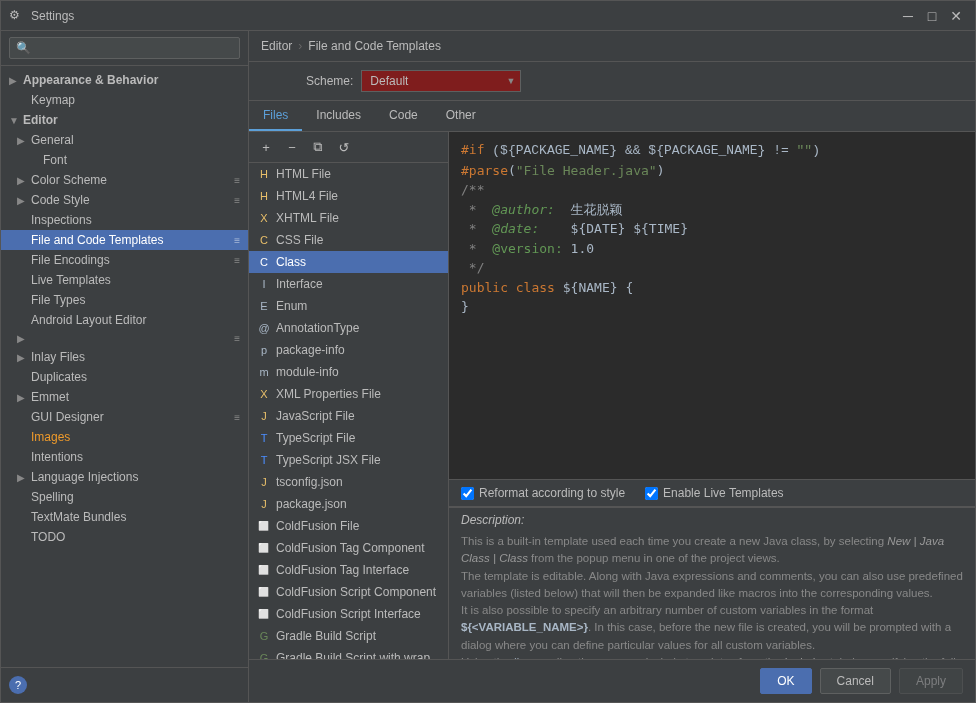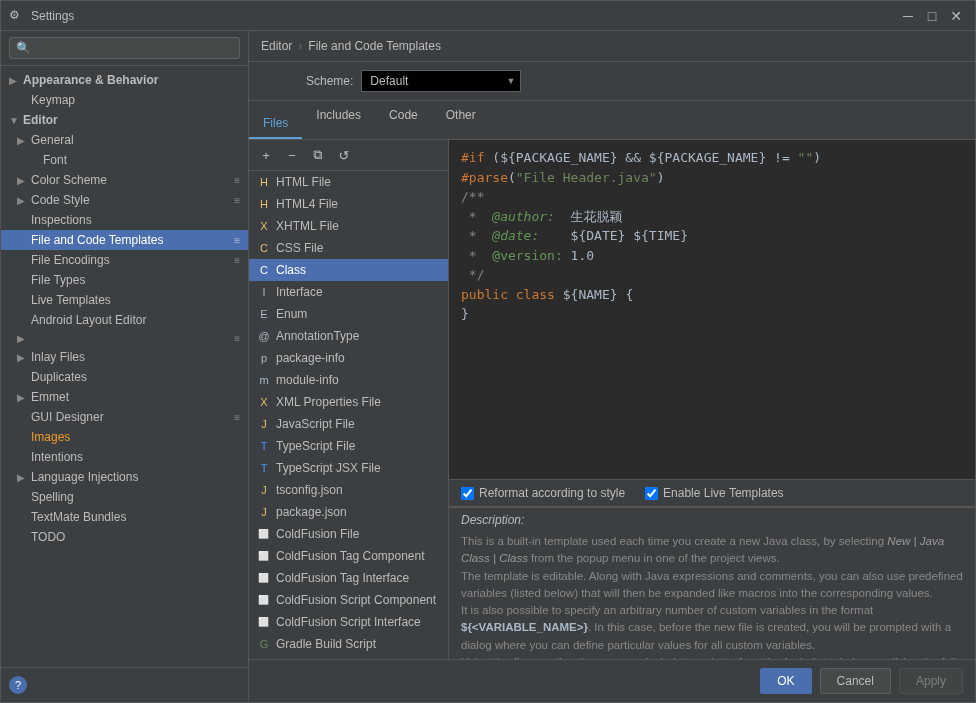"Default" .scheme-select { background: #000000 -> #7f1d1d }
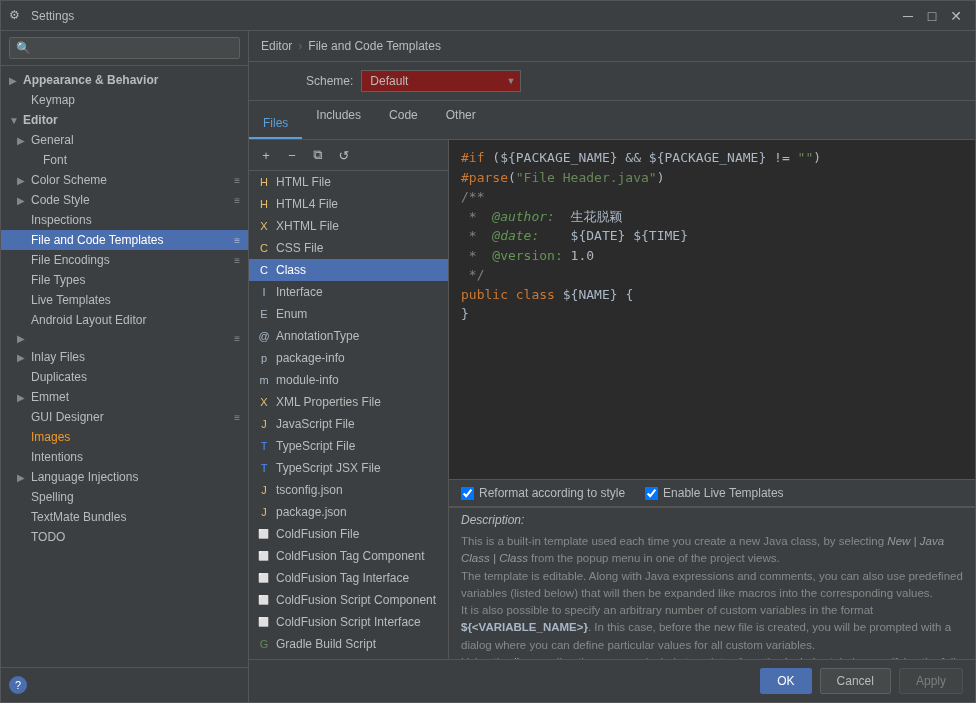"Files" .tab.active { margin-top: 8px -> none }
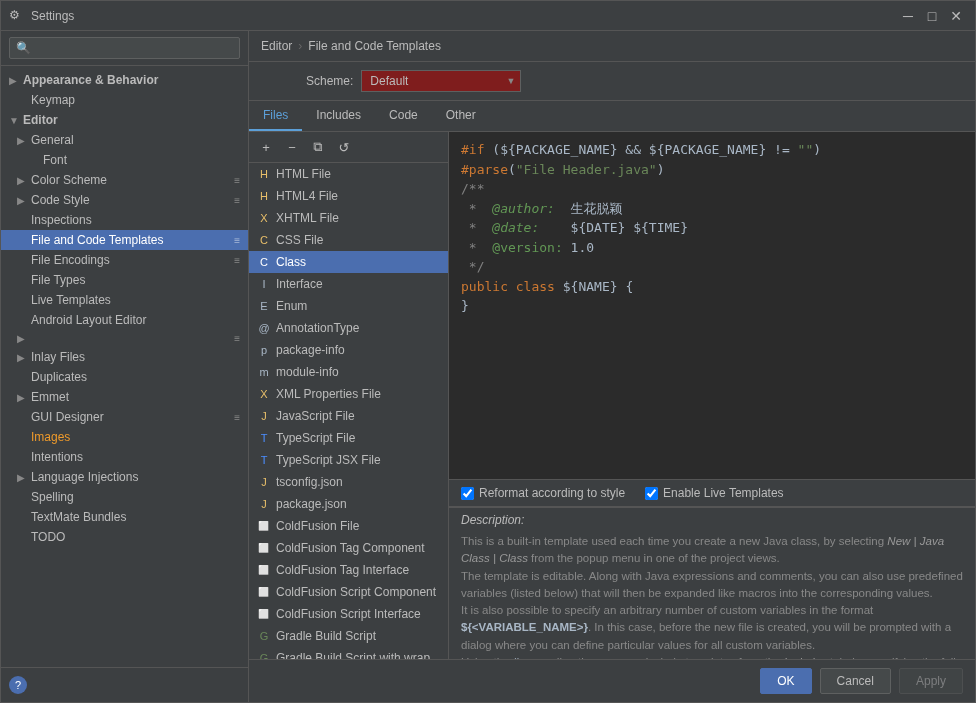"(${PACKAGE_NAME} && ${PACKAGE_NAME} !=" span { font-family: none -> Liberation Mono, monospace }
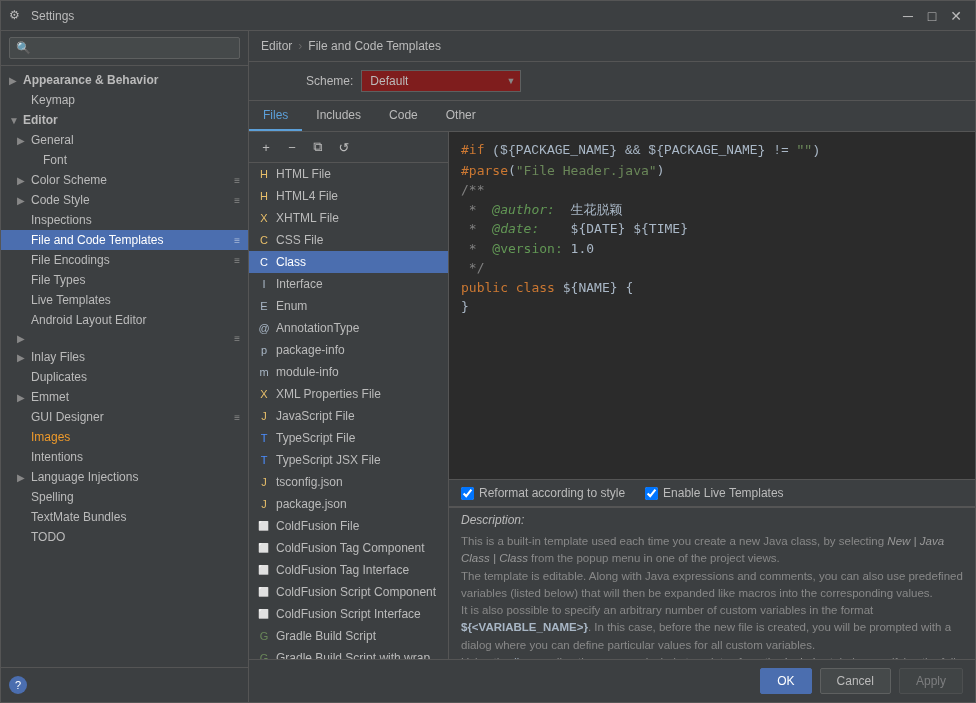"File Types" div.tree-item { order: before "Live Templates" -> after "Live Templates" }
